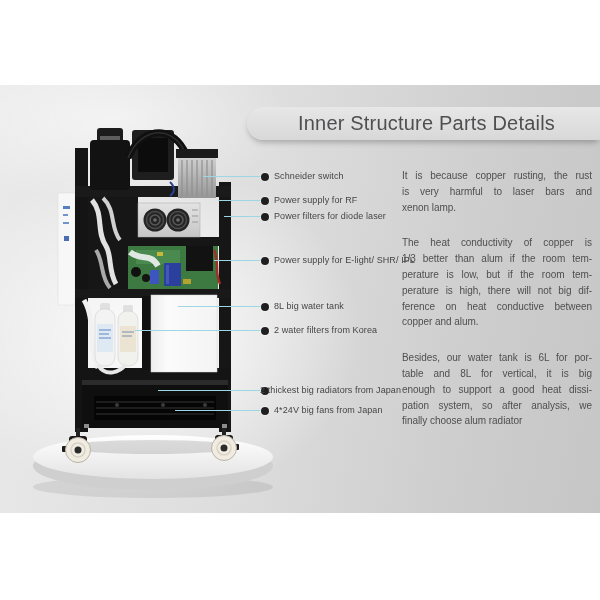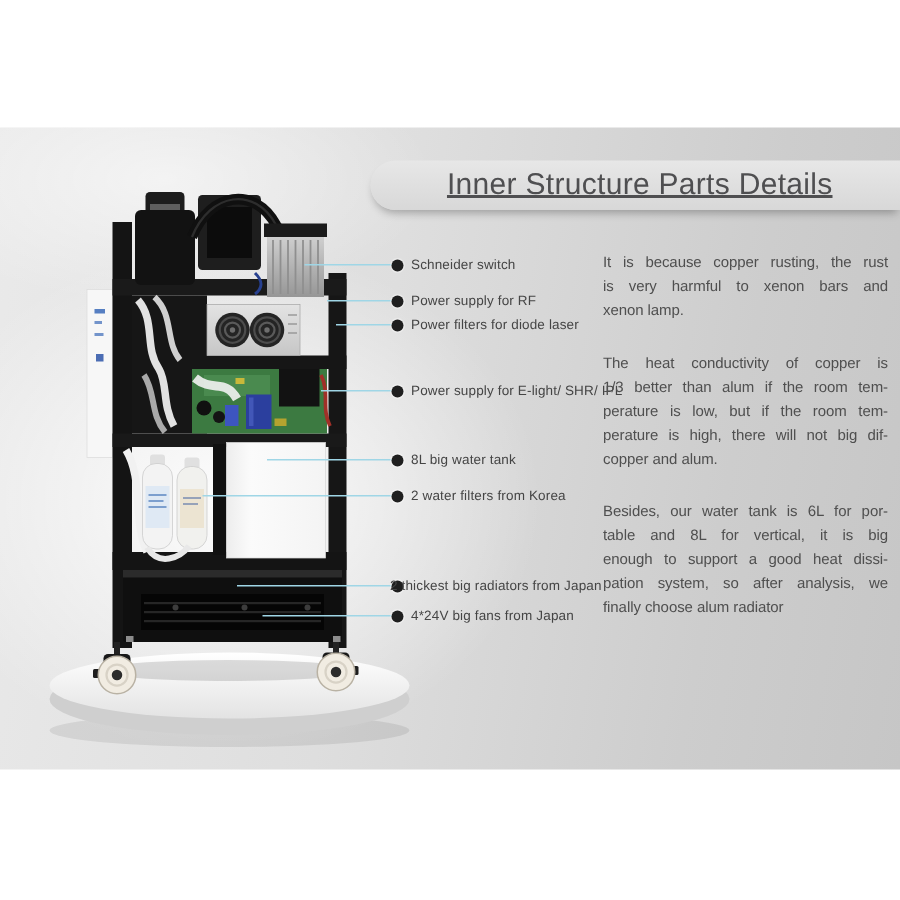"Inner Structure Parts Details" .banner .title { text-decoration: underline -> none }
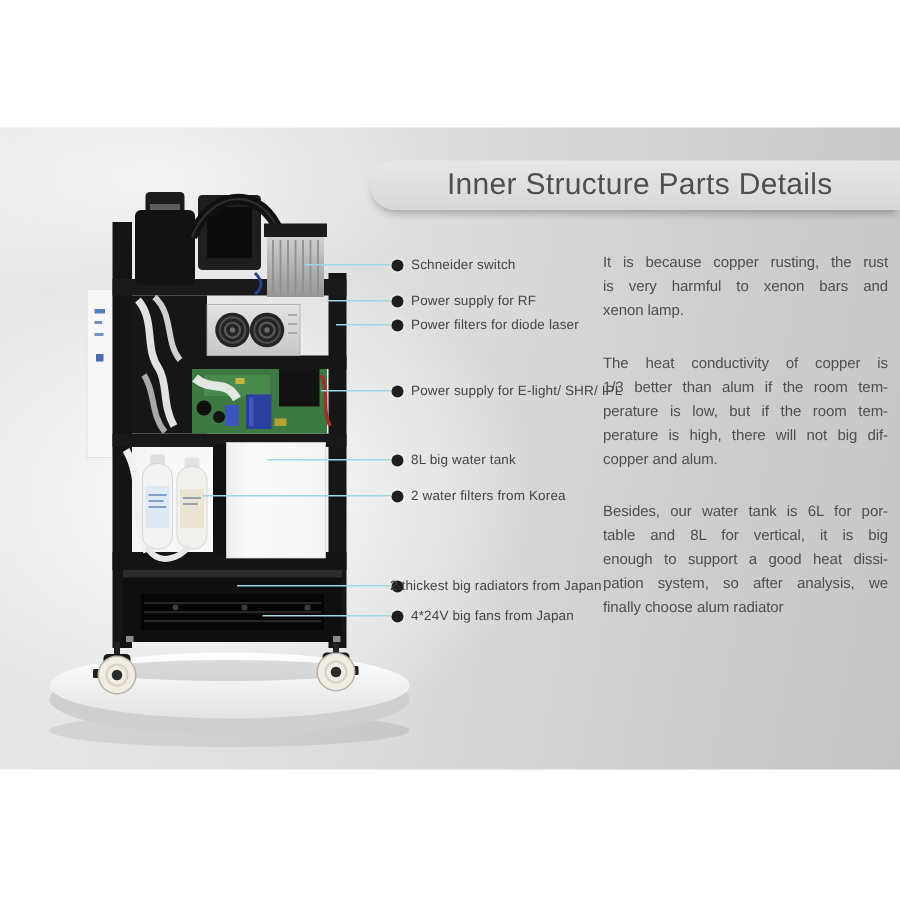"is very harmful to xenon" div.dline { text: xenon -> laser }
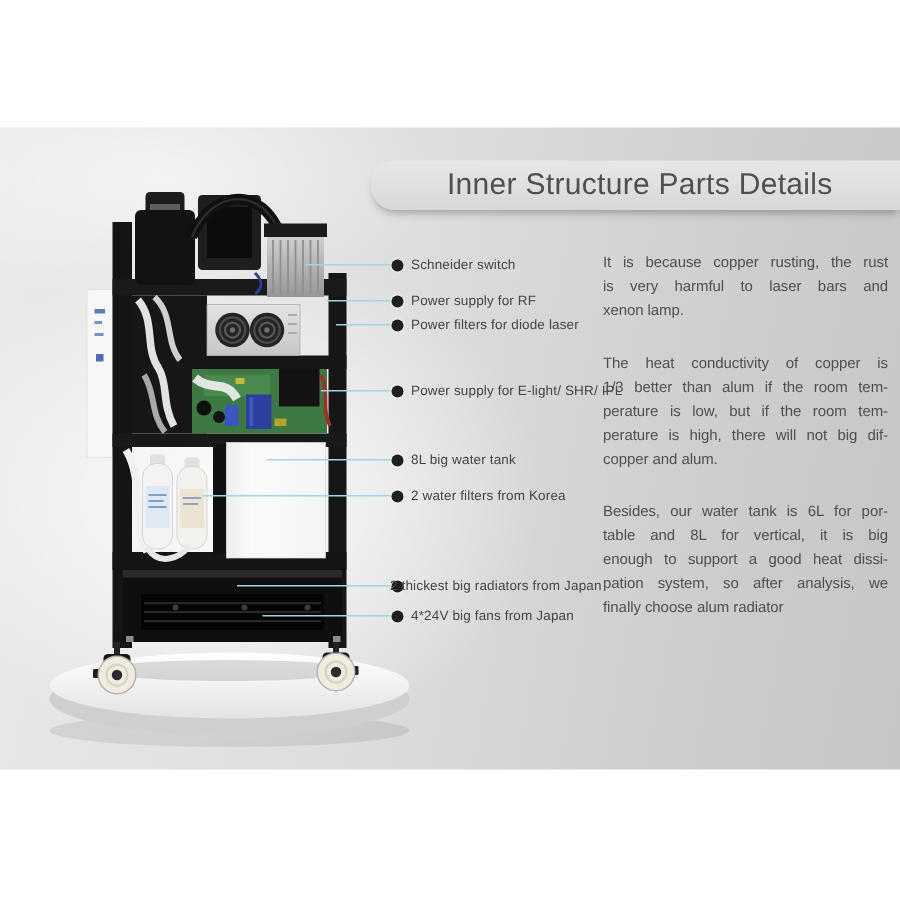"ference on heat conductive between" div.dline { html: none -> <div>ference on heat conductive between</div> }
